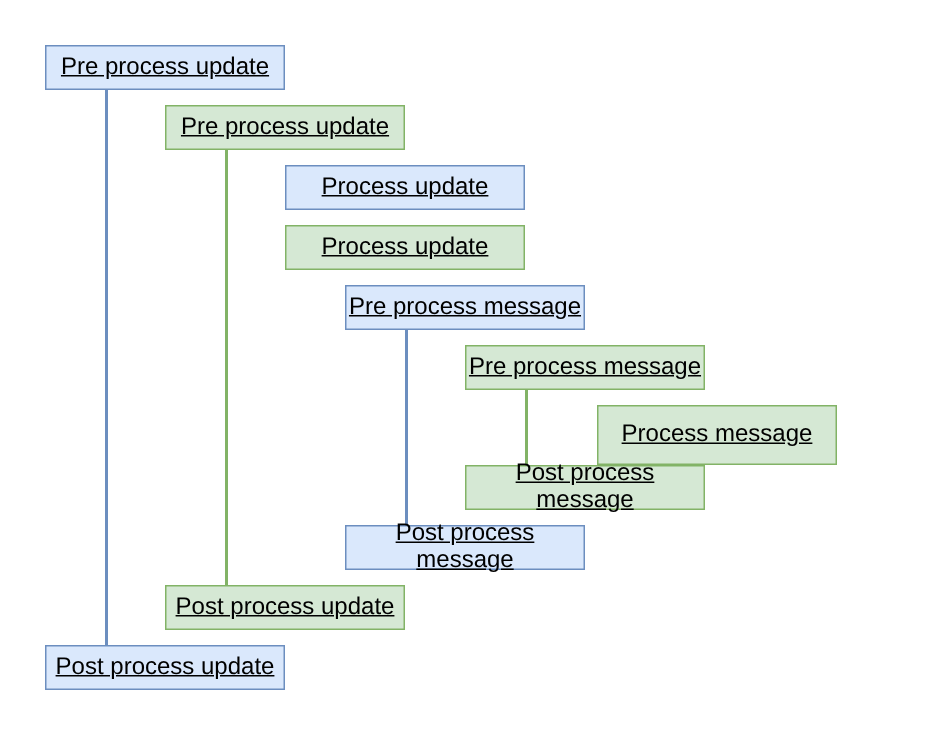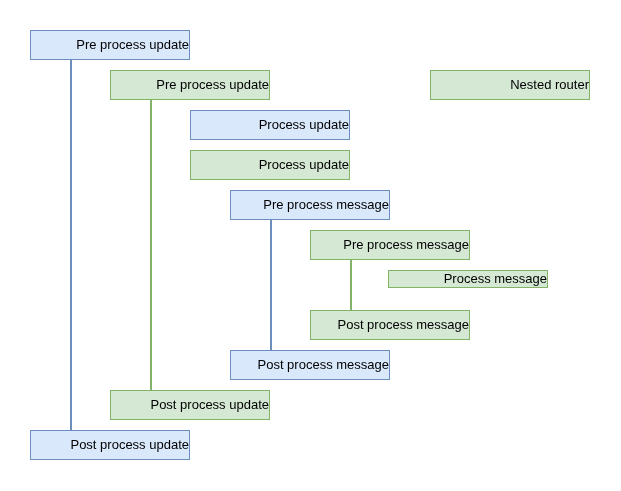"Pre process update" .node { font-size: 13px -> 16px; justify-content: flex-end -> center; text-decoration: none -> underline }
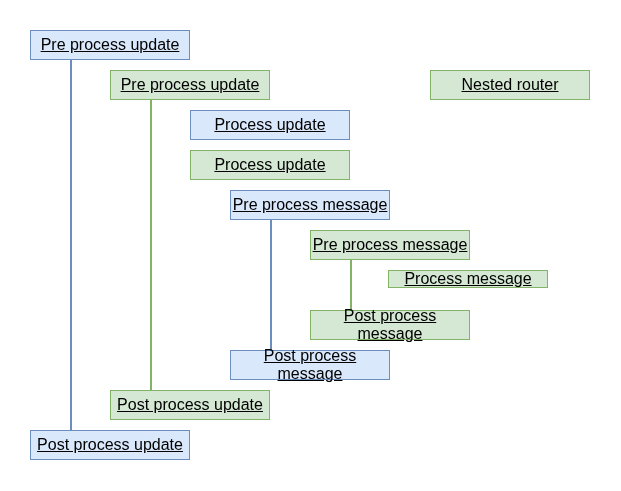"Nested router" div.node { html: <div> <span>Nested router</span> </div> -> none }
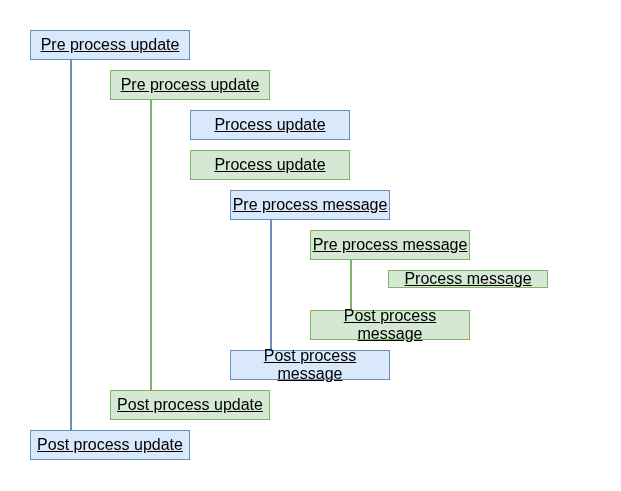"Process message" div.node { height: 18px -> 40px; left: 388px -> 398px }
